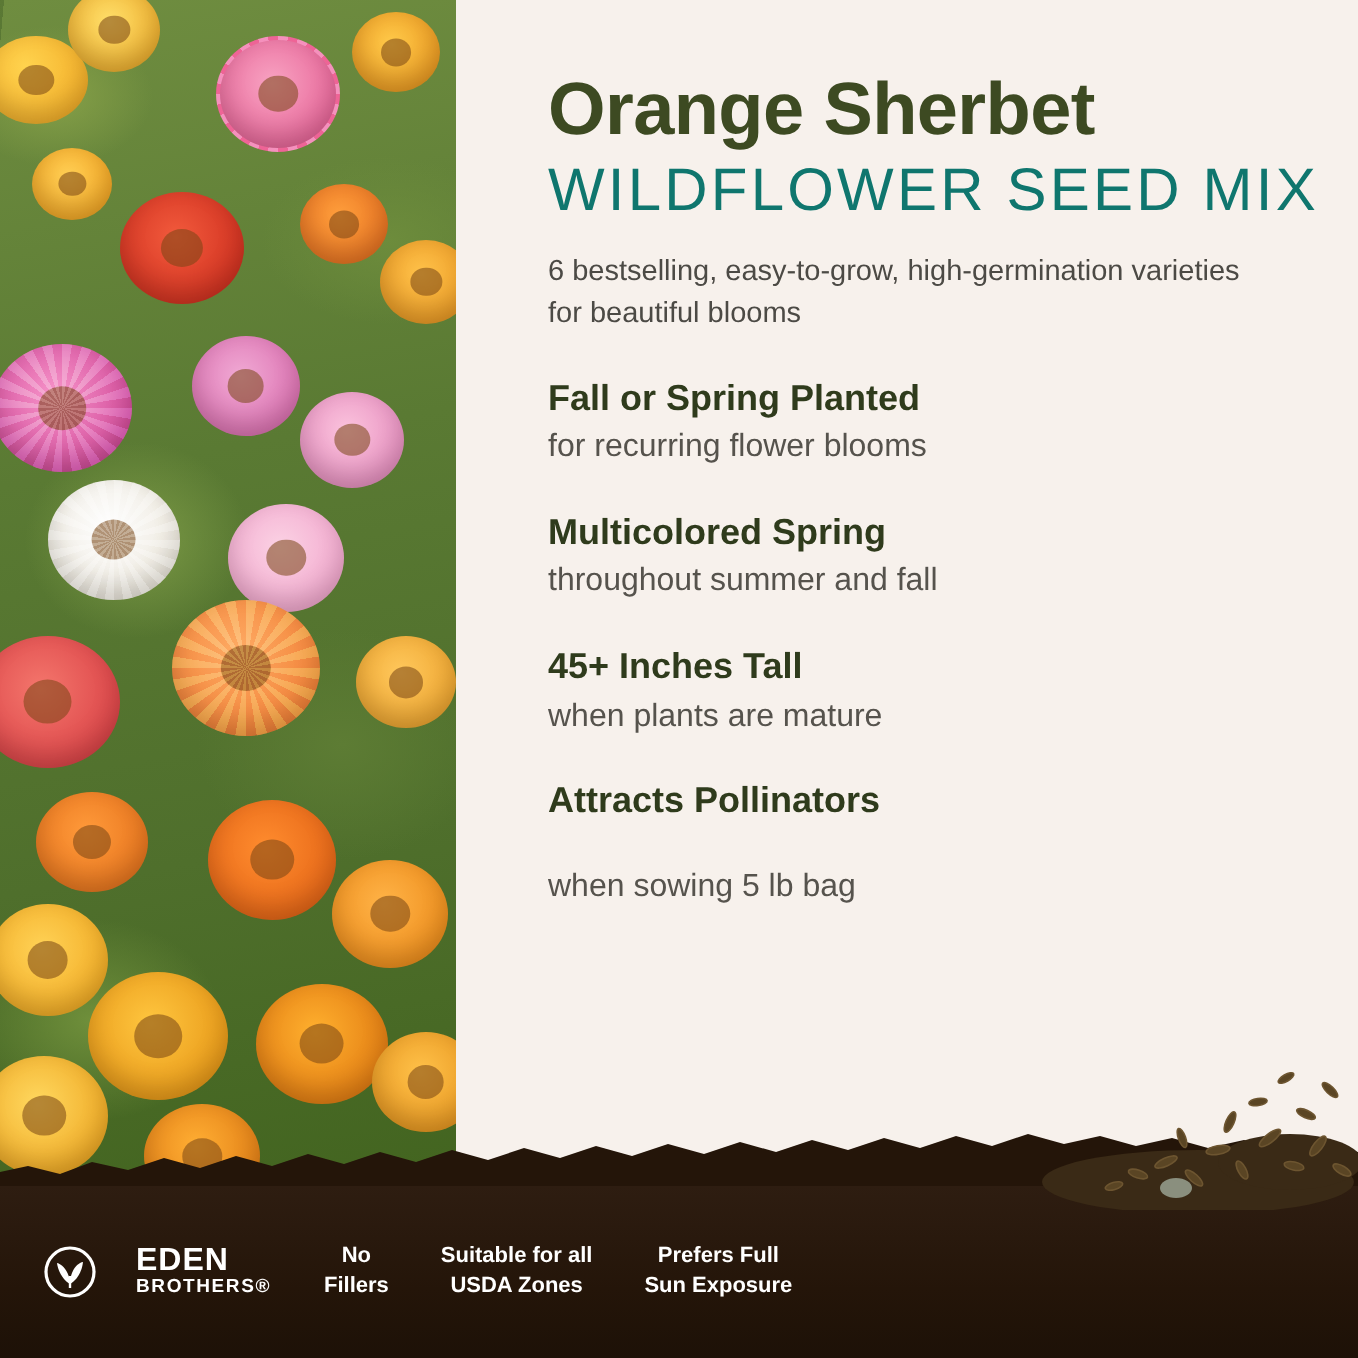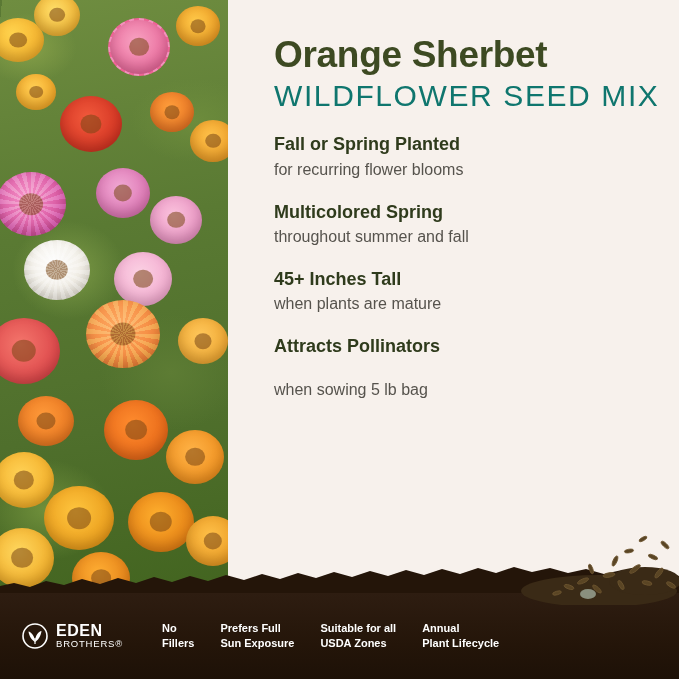"6 bestselling, easy-to-grow," p { html: none -> <p>6 bestselling, easy-to-grow, high-germination varieties for beautiful blooms</p> }
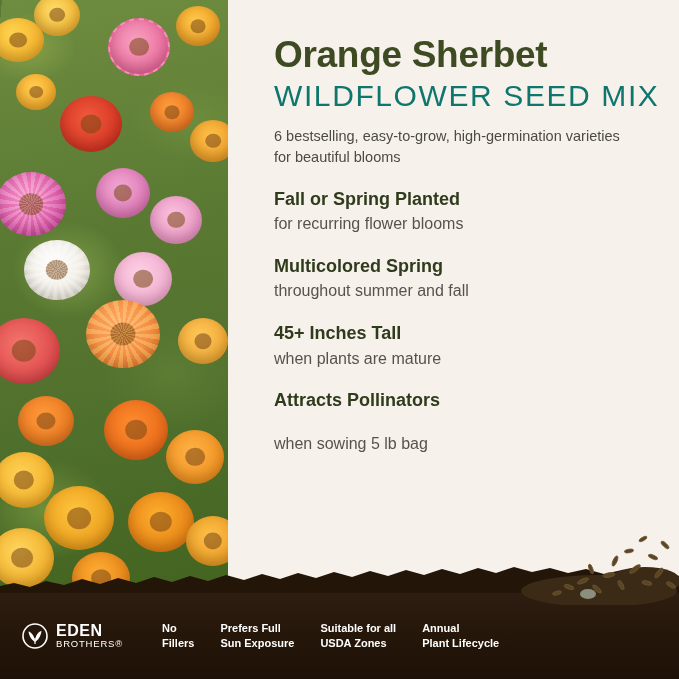"EDEN" #brand { gap: 8px -> 20px }
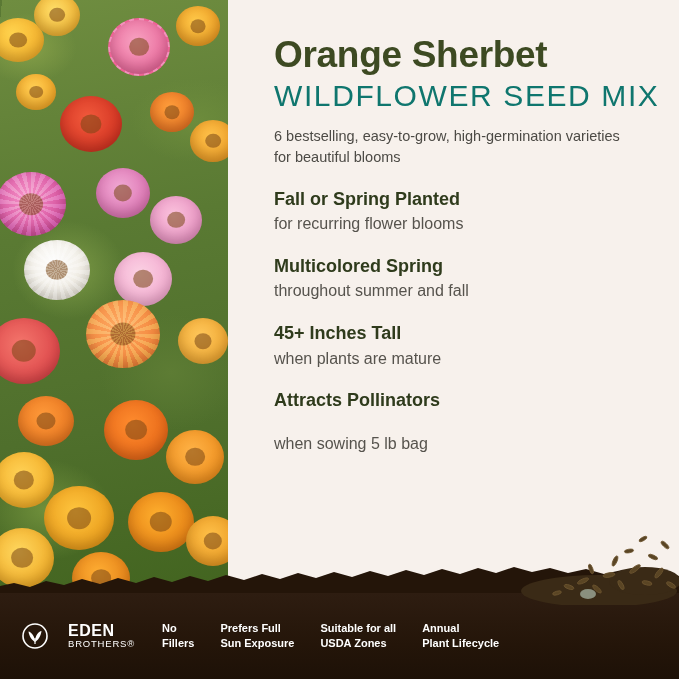"No" .foot-item { text-align: none -> center }
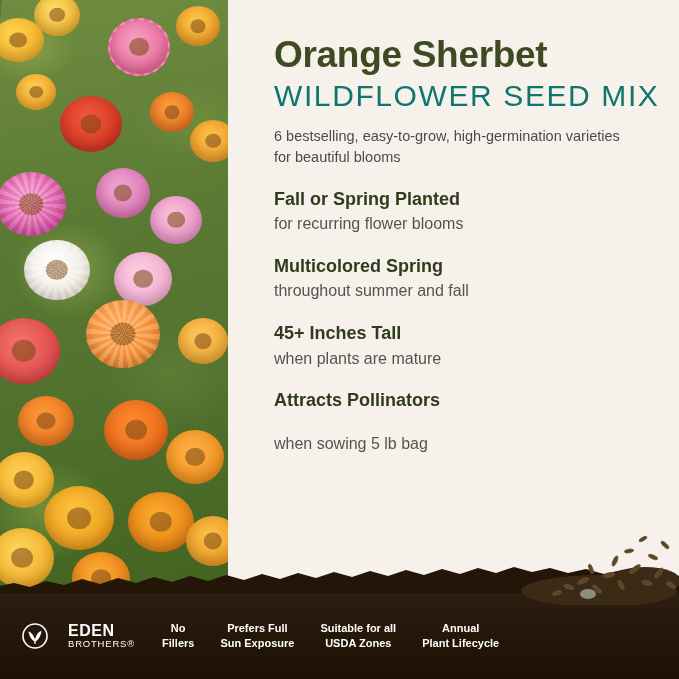"Prefers Full" div.foot-item { order: before "Suitable for all" -> after "Suitable for all" }
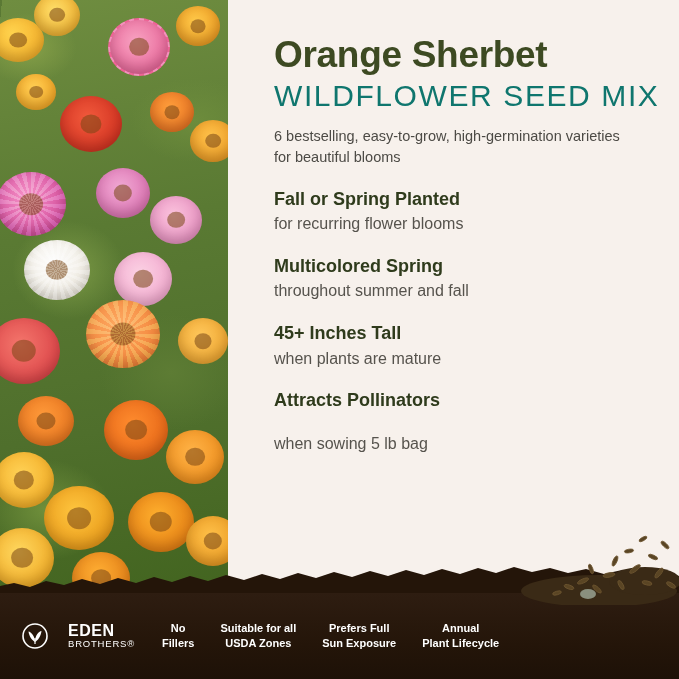"Annual" div.foot-item { html: <div>Annual Plant Lifecycle</div> -> none }
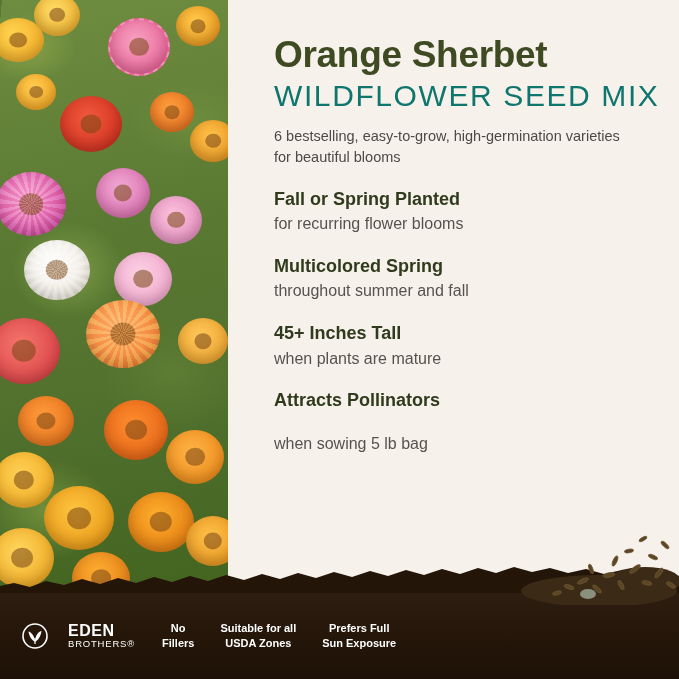"BROTHERS®" #brand-line2 { font-weight: normal -> bold }
